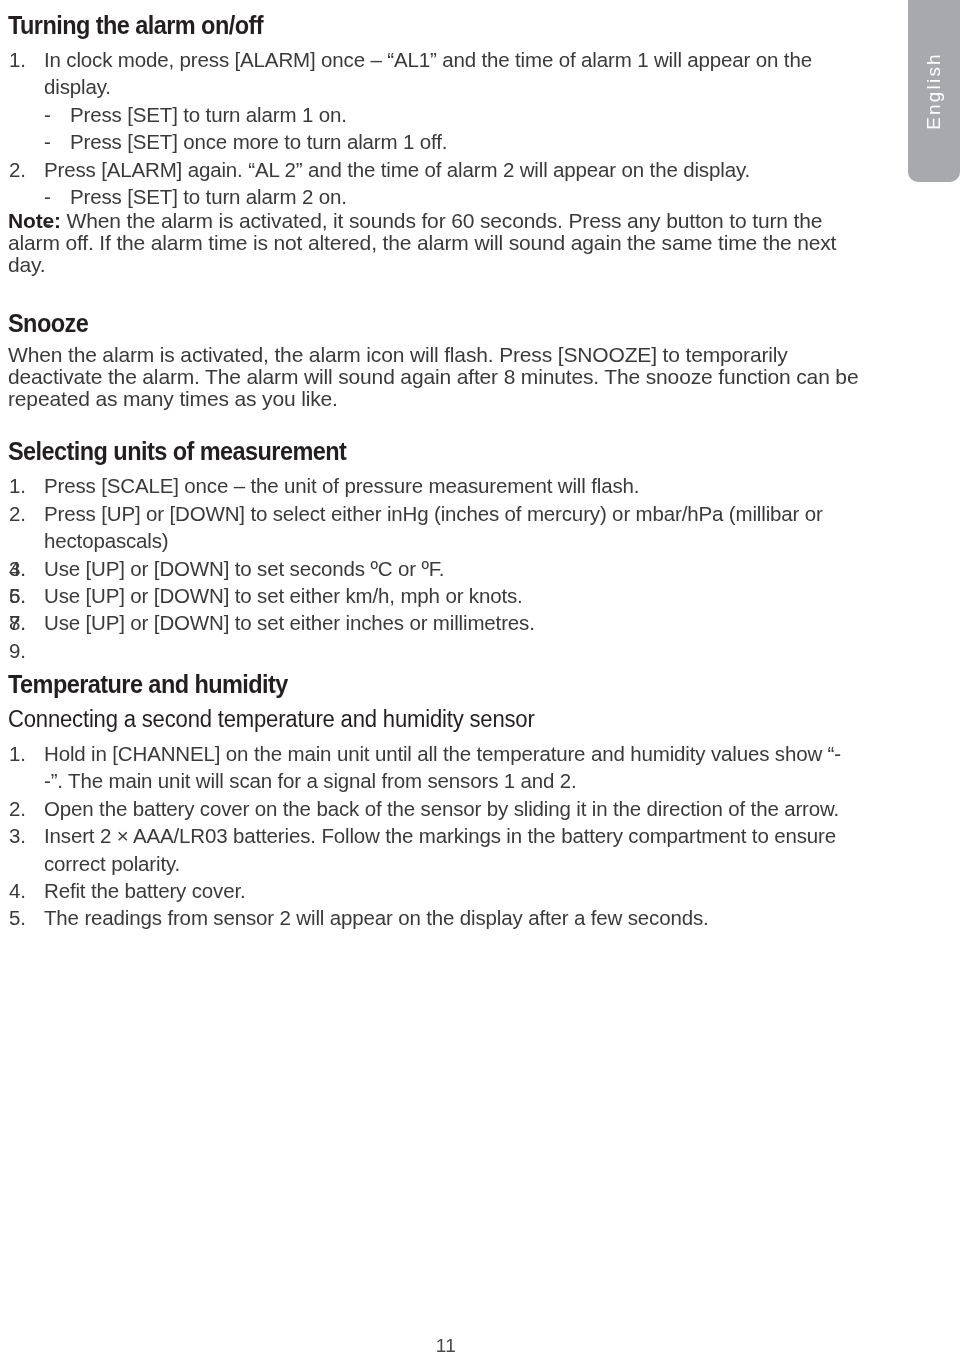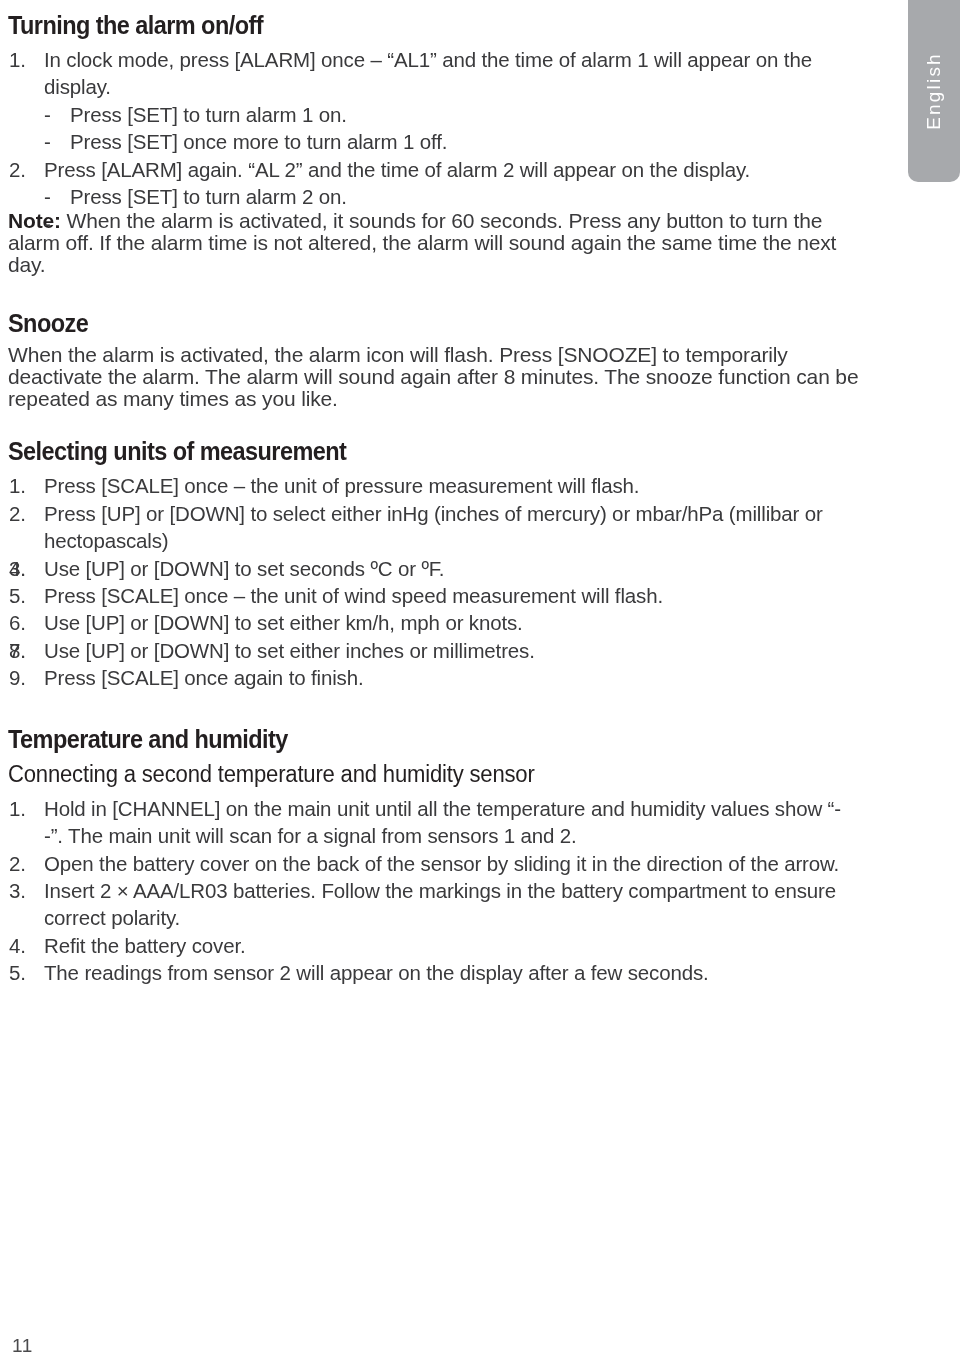"Press [SCALE] once – the unit of wind" span { html: <span>Press [SCALE] once – the unit of wind speed measurement will flash.</span> -> none }
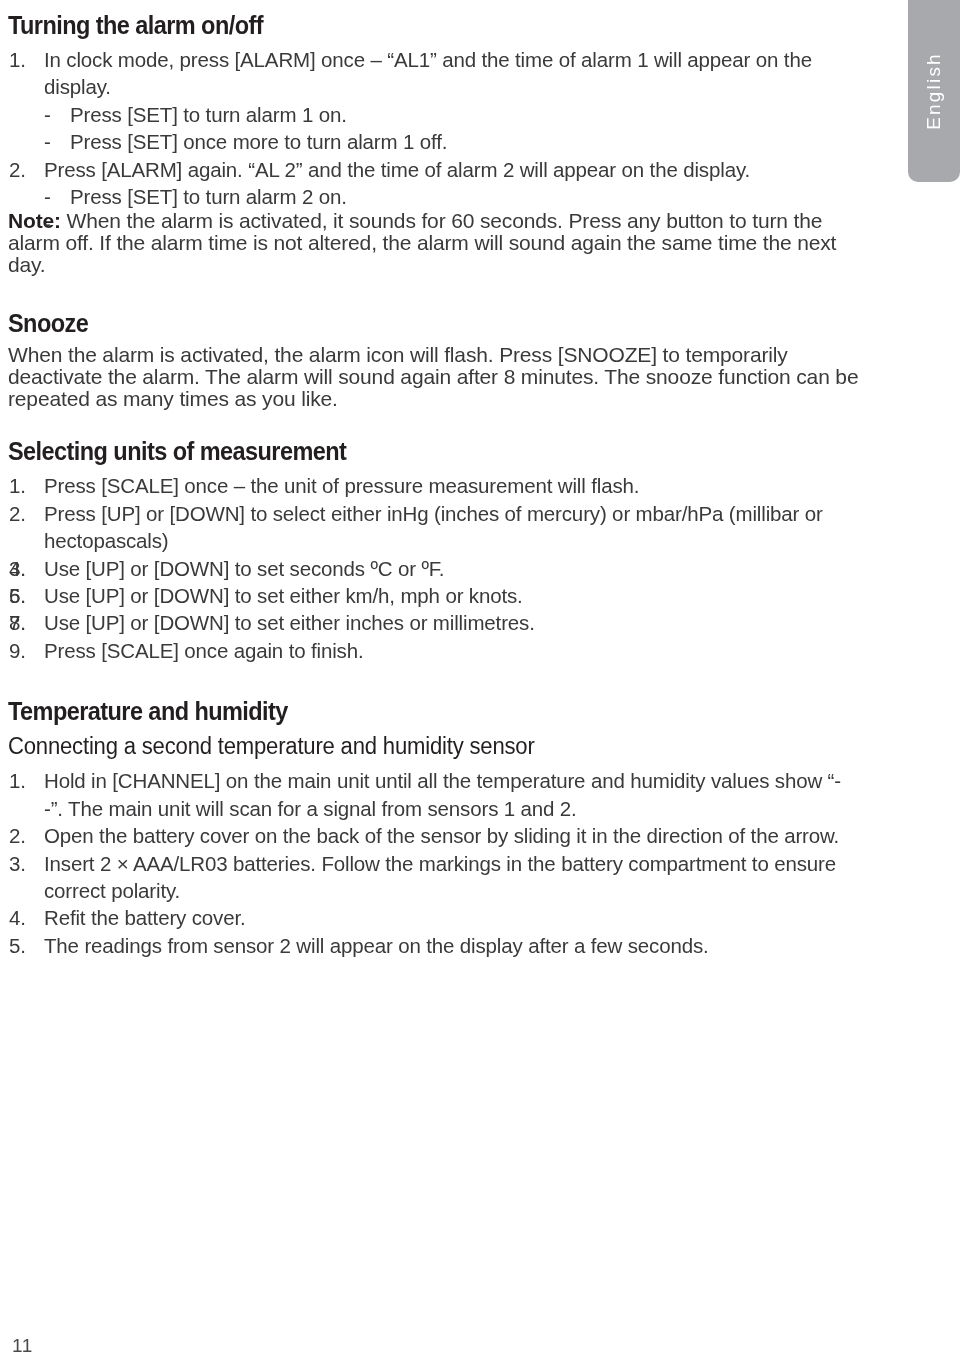"Press [SCALE] once again to" span { html: <span>Press [SCALE] once again to finish.</span> -> none }
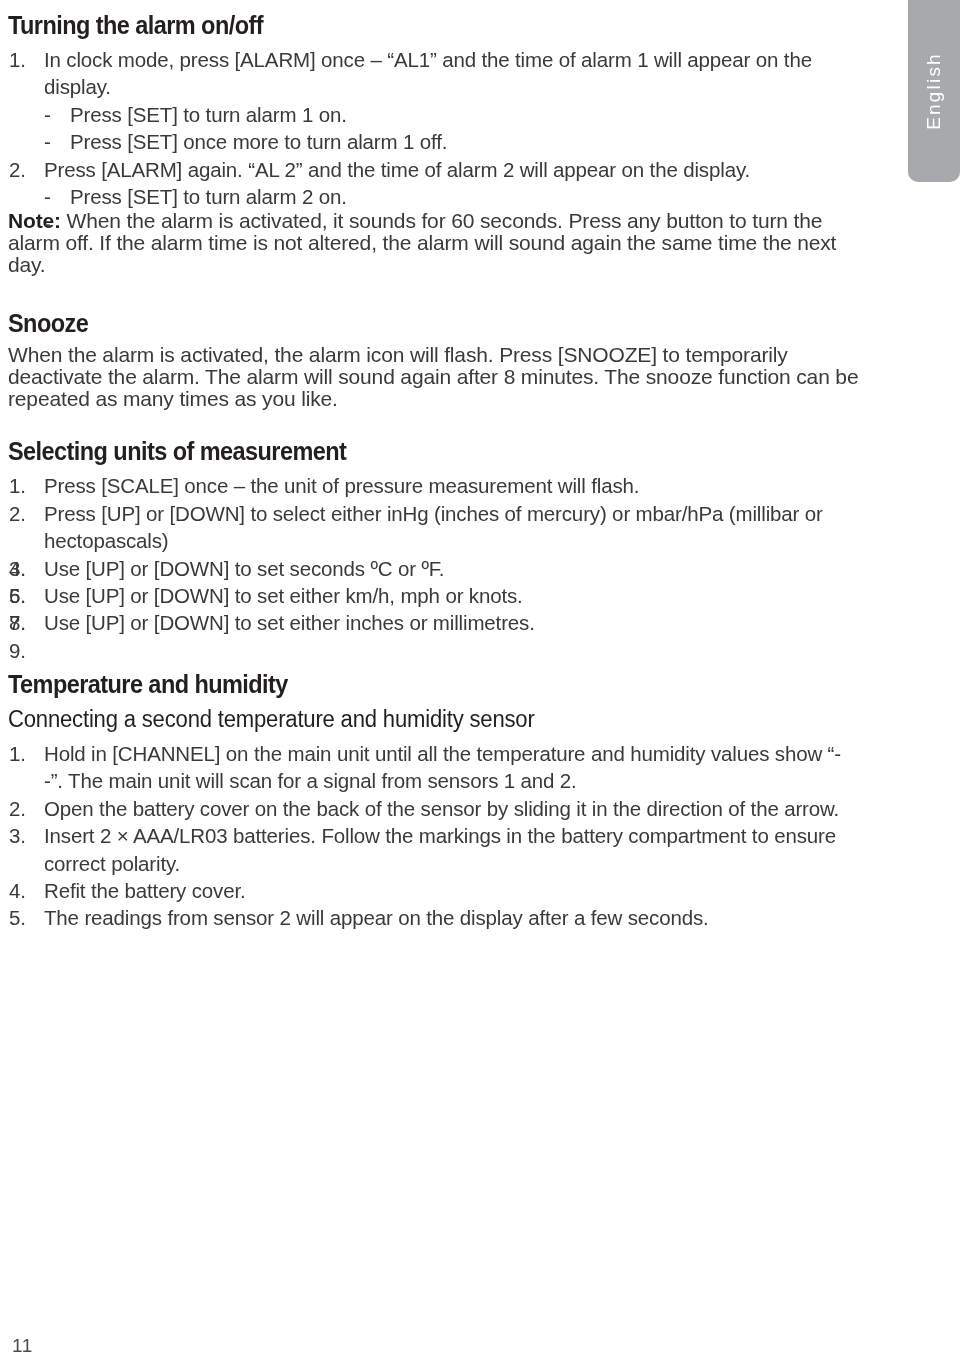"11" .page-number { text-align: left -> center }
